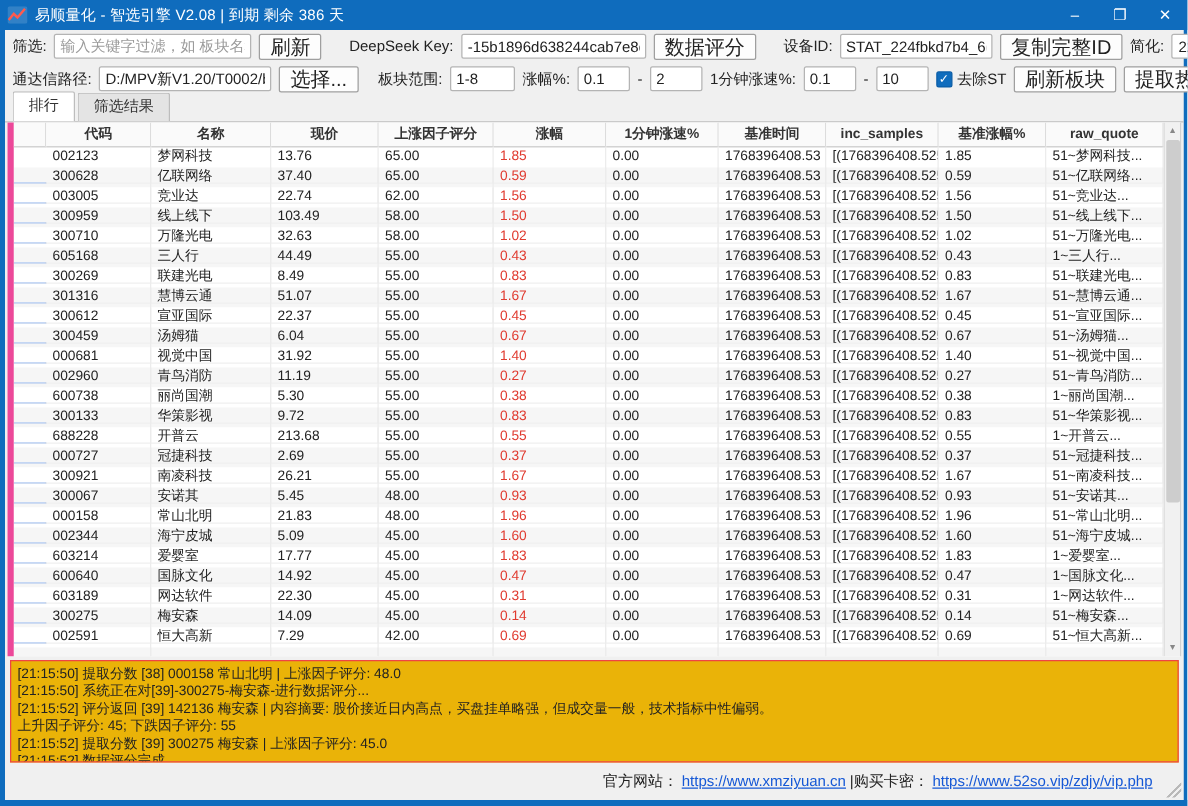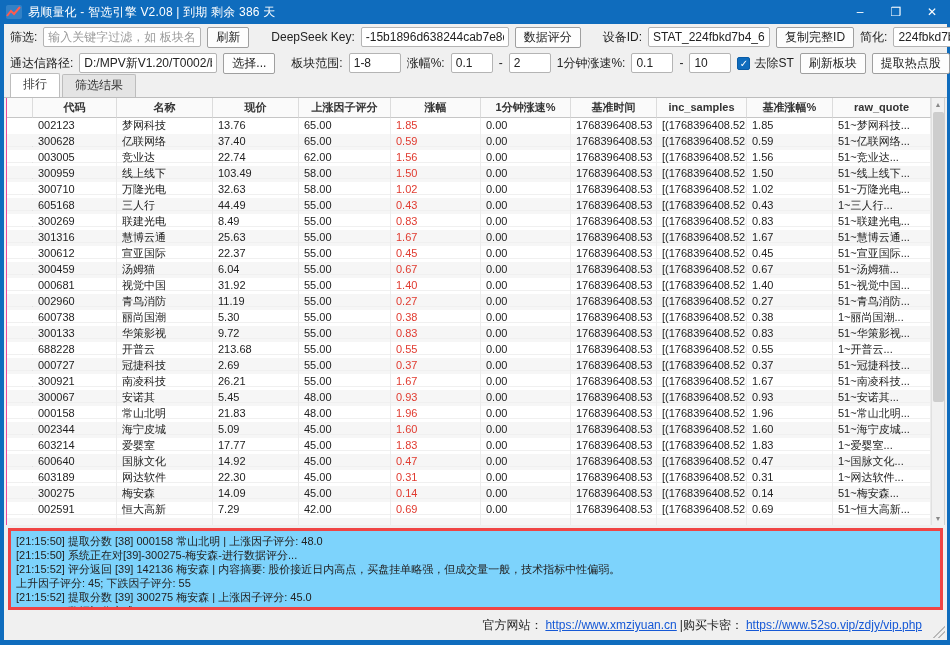"刷新" button.btn { font-size: 12px -> 16px }
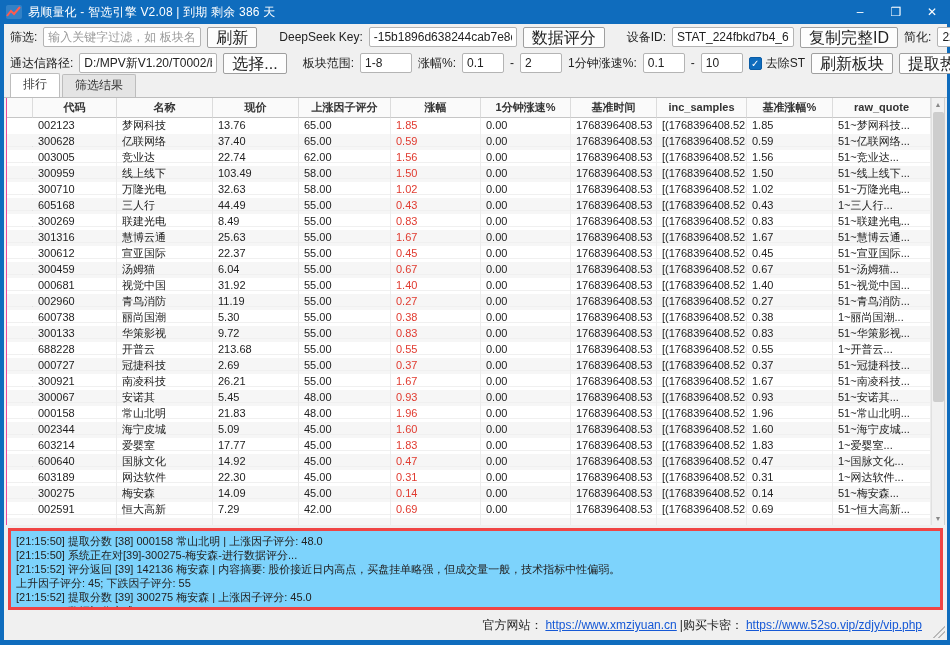"代码" .table-wrap { border-left: 1px solid #ec4899 -> 5px solid #ec4899 }
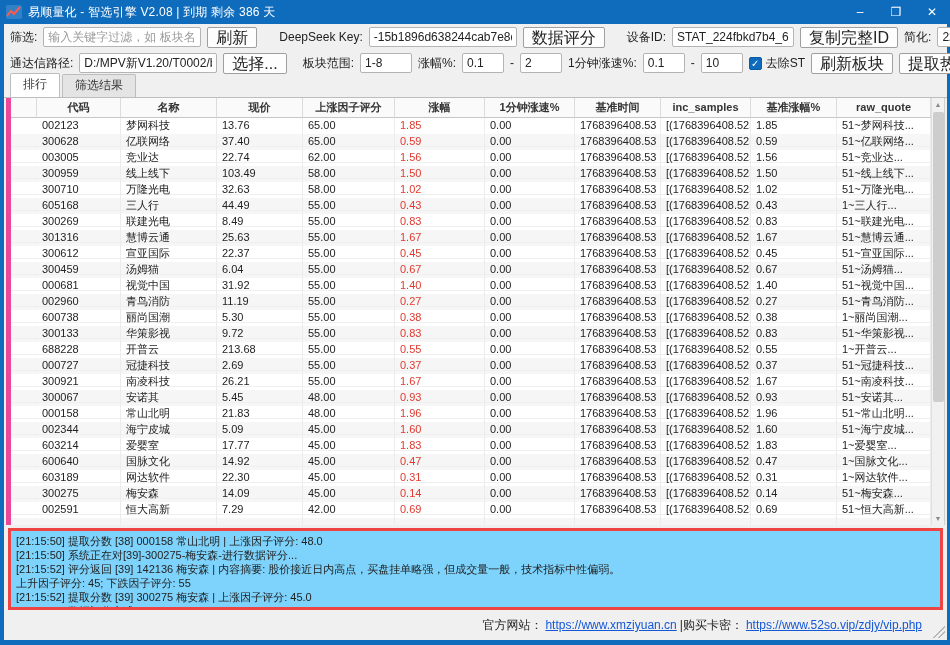"25.63" div.cell { text: 25.63 -> 51.07 }
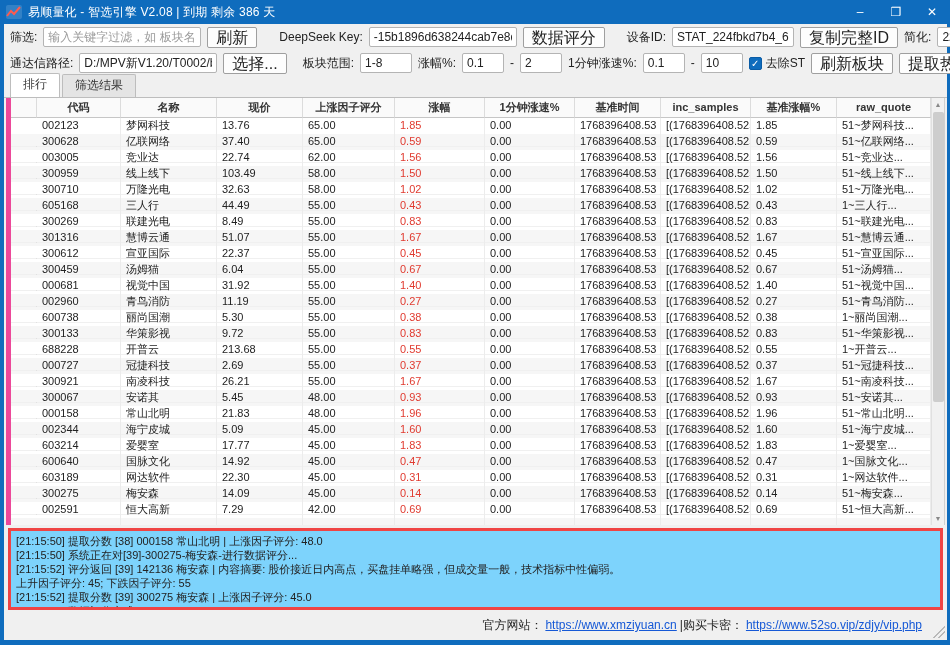"[21:15:50] 提取分数 [38] 000158 常山北明" .log { background: #7dd3fc -> #eab308; border: 3px solid #ef4444 -> 1px solid #ef4444 }
